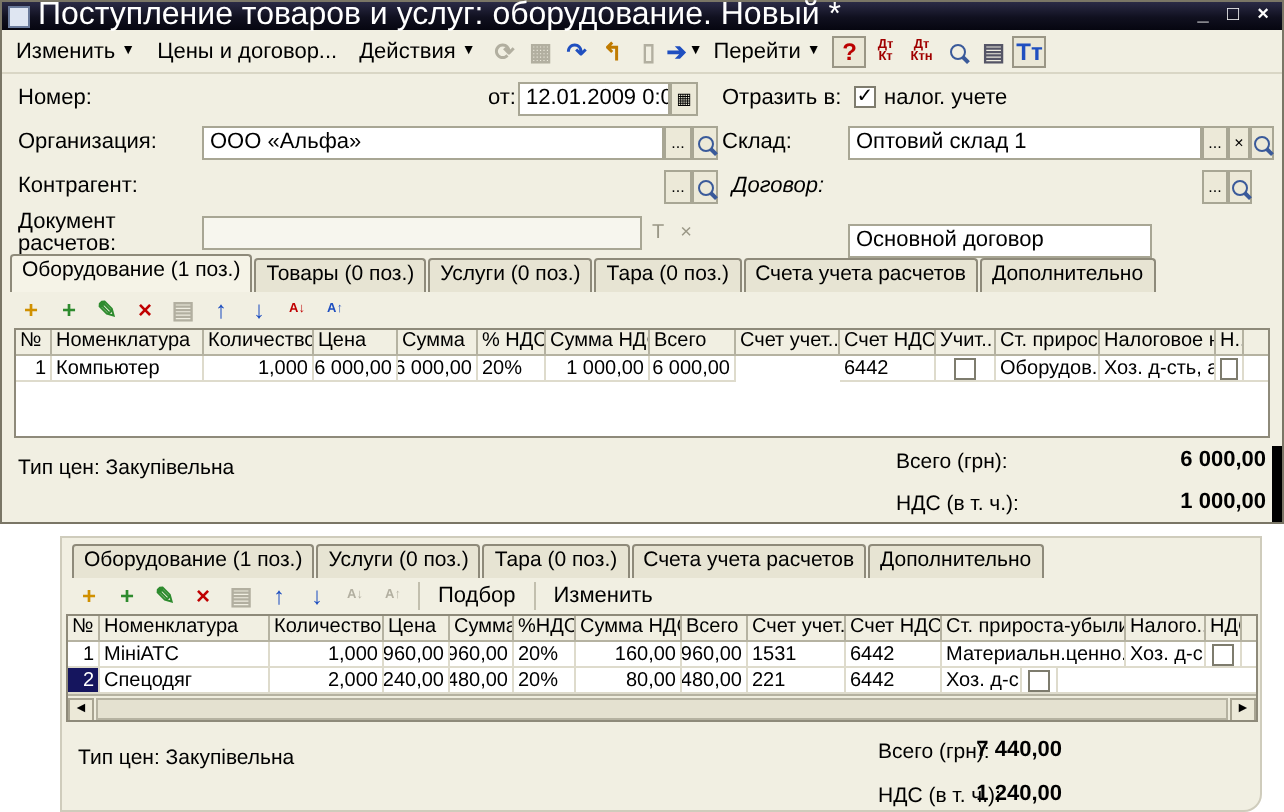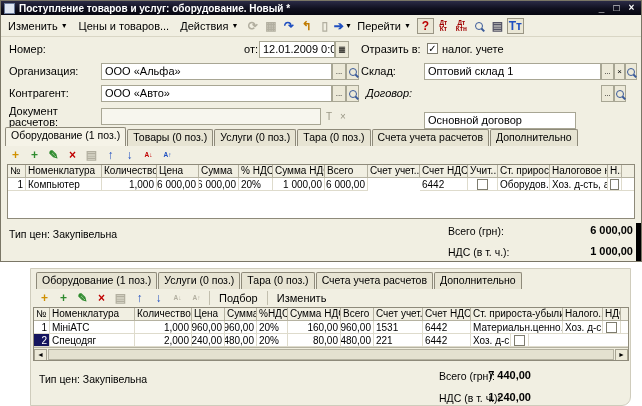"Поступление товаров и услуг:" .title { font-size: 10px -> 16px; font-weight: bold -> normal }
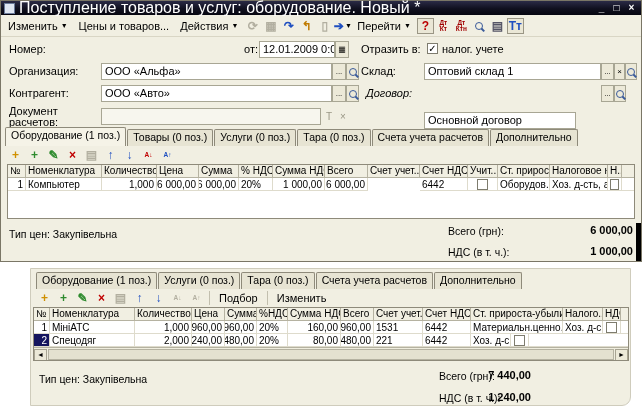"Цены и товаров..." span.tbtn { text: товаров -> договор }
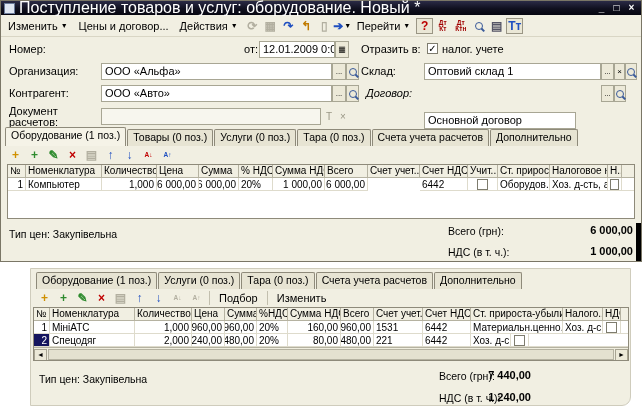"ООО «Авто»" div.finput { html: <div>ООО «Авто»</div> -> none }
